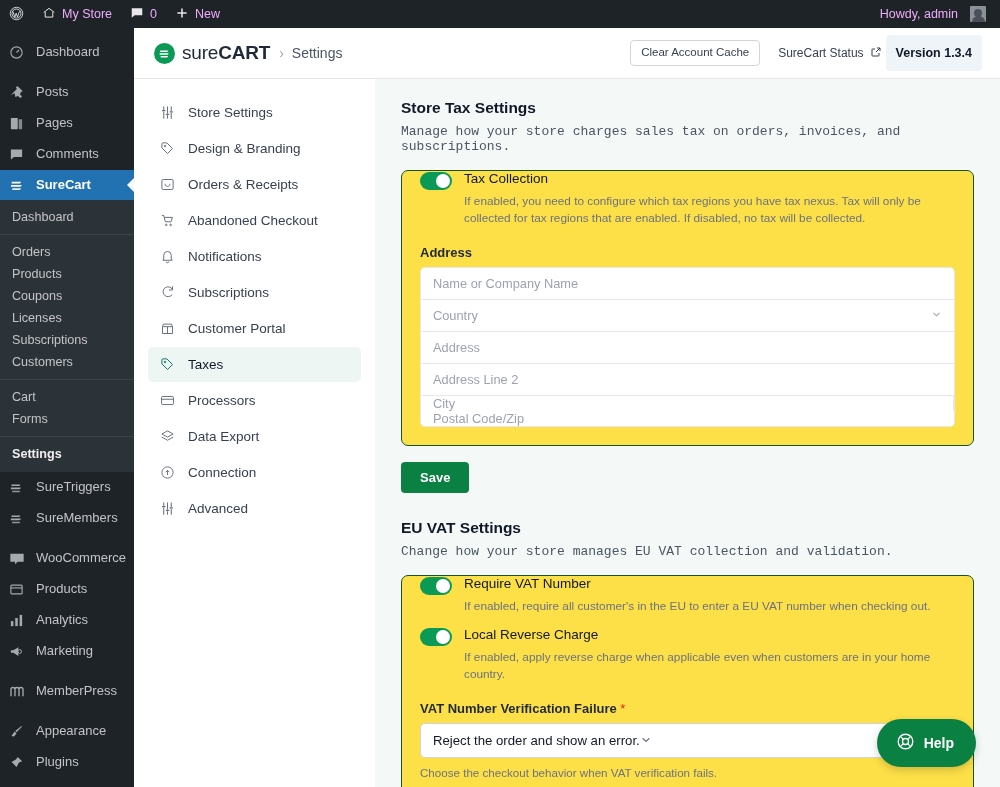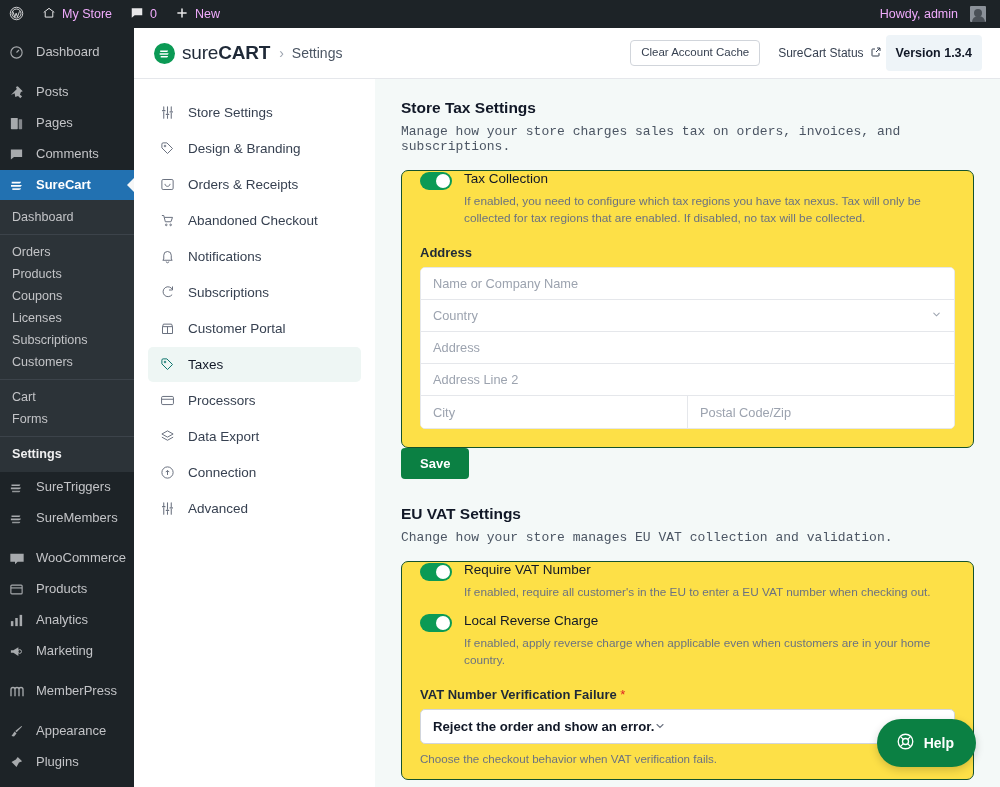"City" .fld-row { flex-direction: none -> column }
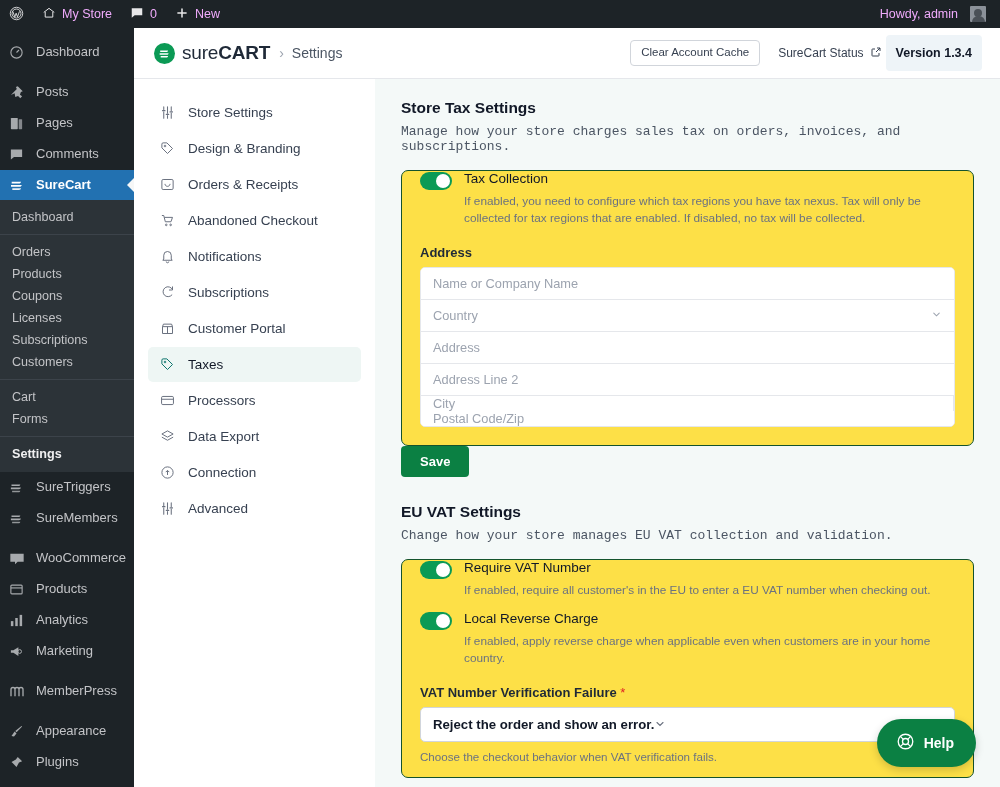"Save" .btn-save { margin-top: none -> 16px }
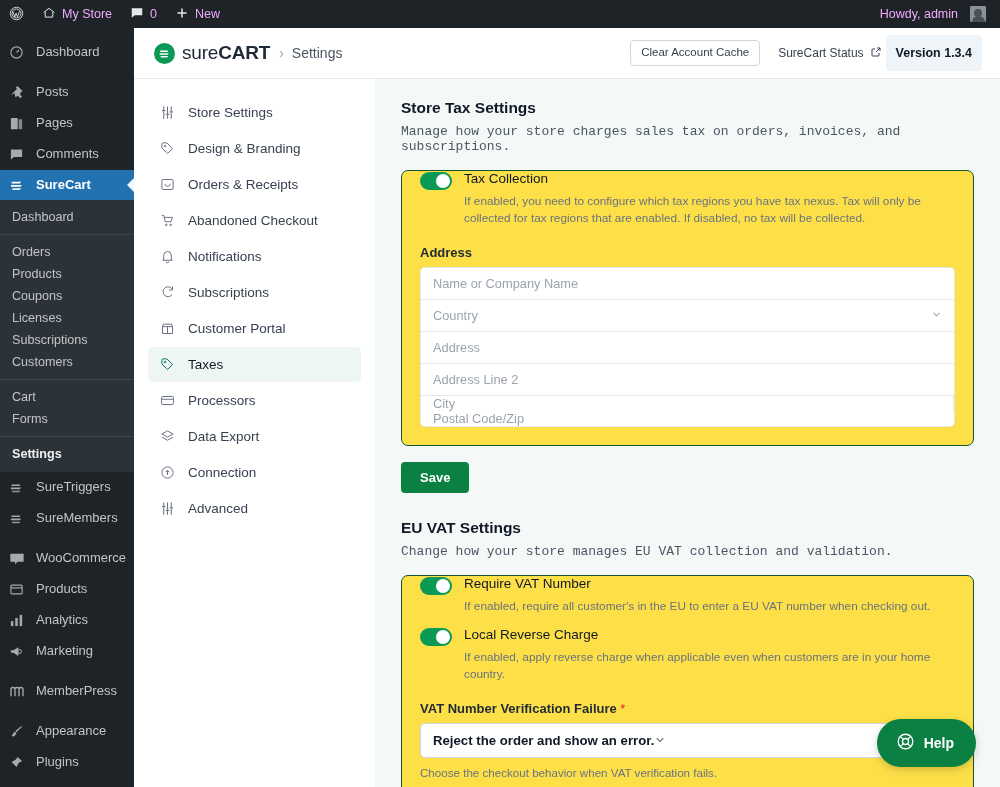"Reject the order and show" .select-box { font-weight: bold -> none }
